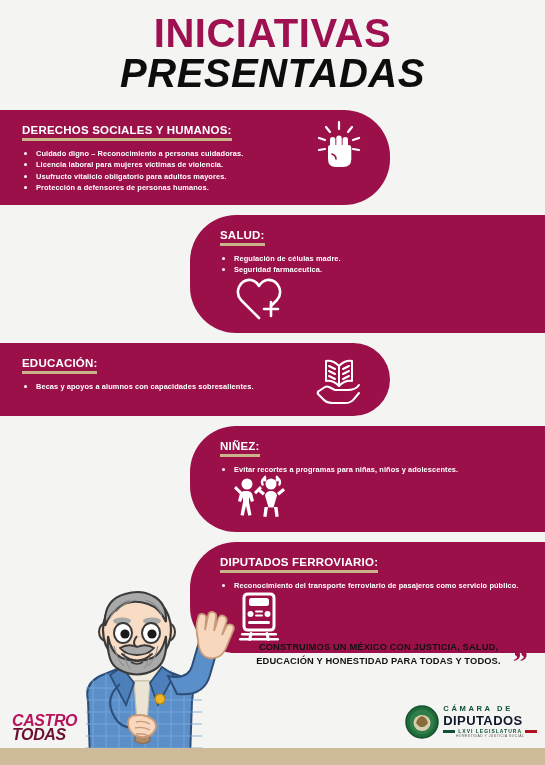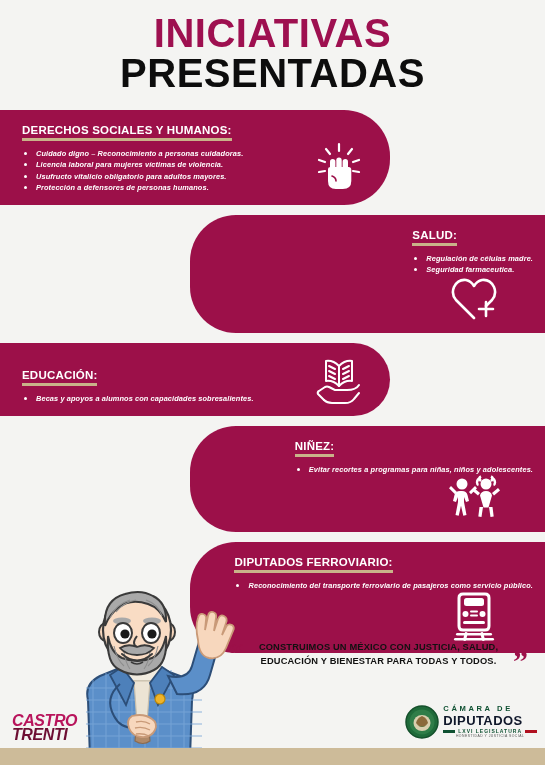"PRESENTADAS" .title-line2 { font-style: none -> italic }
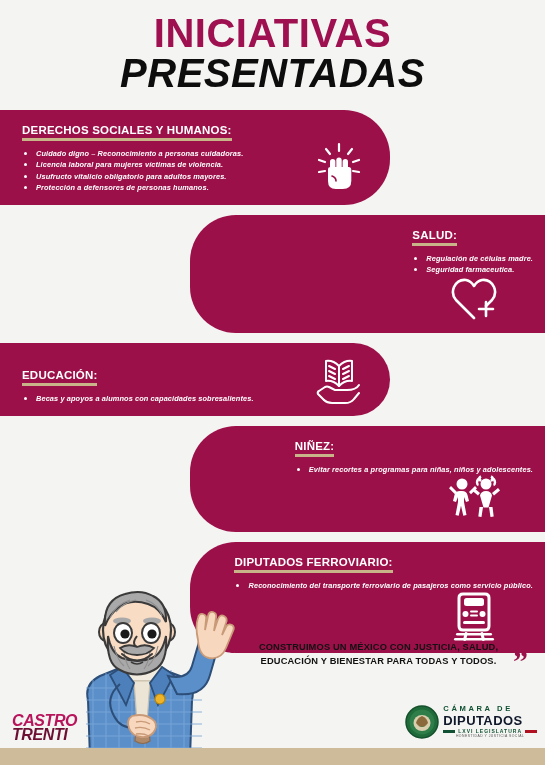"DERECHOS SOCIALES Y HUMANOS:" .card { align-items: flex-end -> flex-start }
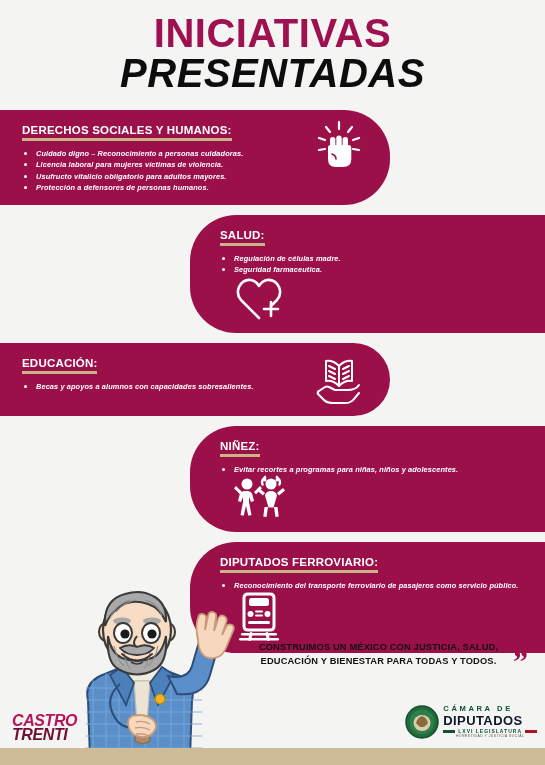"Cuidado digno – Reconocimiento a" .bullets li { font-style: italic -> none }
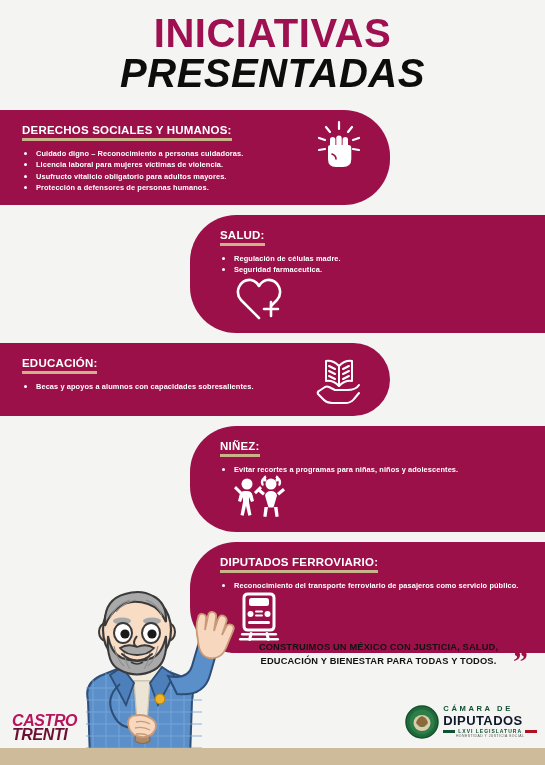"CONSTRUIMOS UN MÉXICO CON JUSTICIA," span.quote-text { text: BIENESTAR -> HONESTIDAD }
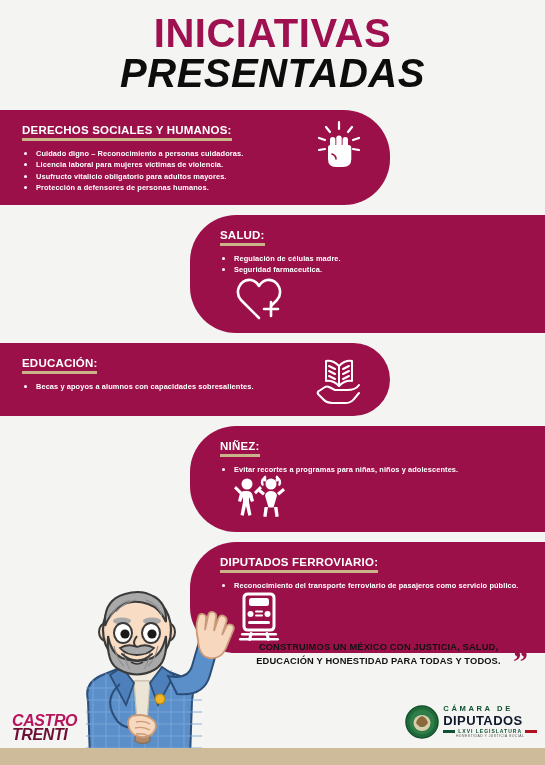"TRENTI" span.brand-trenti { text: TRENTI -> TODAS }
